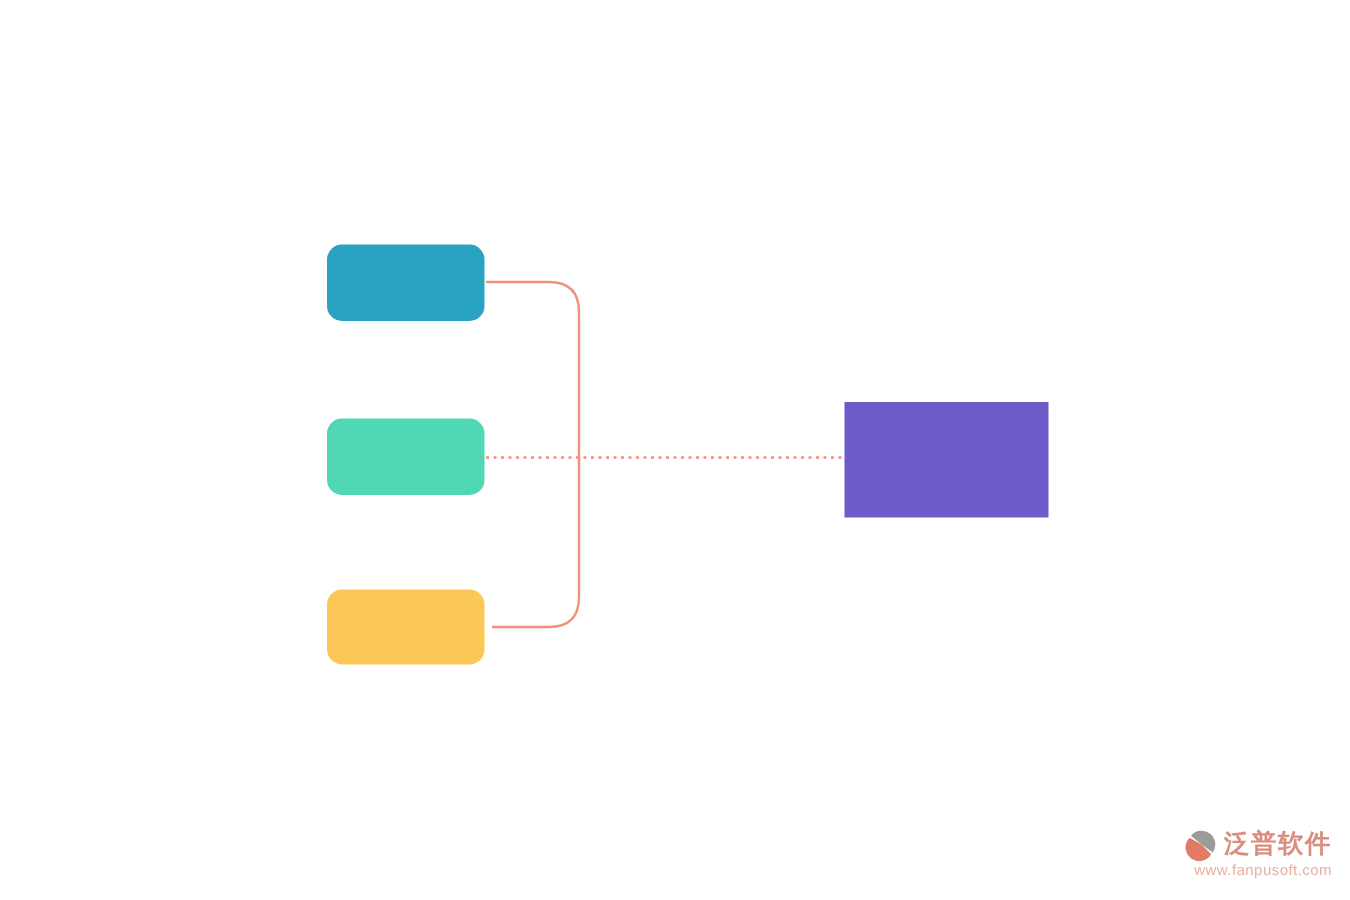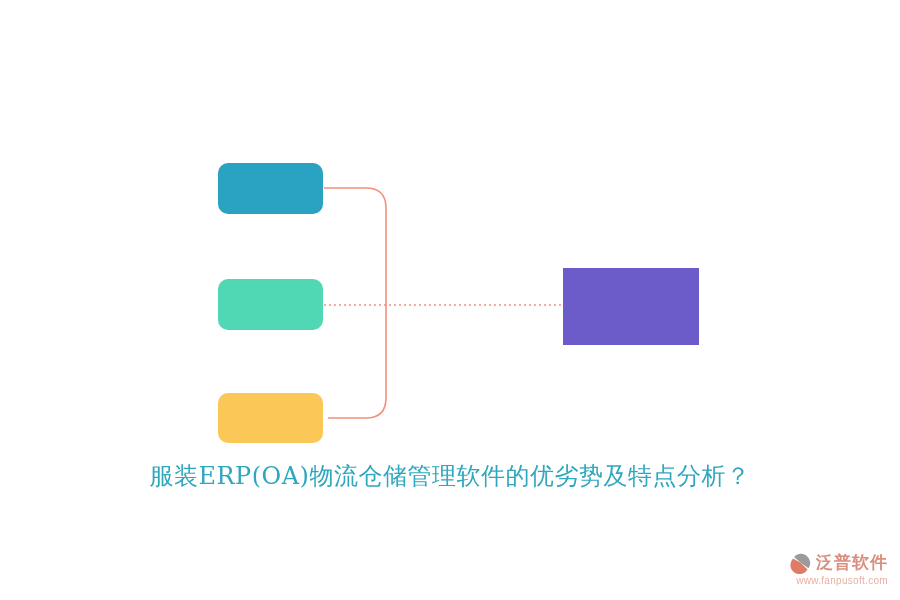"服装ERP(OA)物流仓储管理软件的优劣势及特点分析？" div.title { html: <div>服装ERP(OA)物流仓储管理软件的优劣势及特点分析？</div> -> none }
